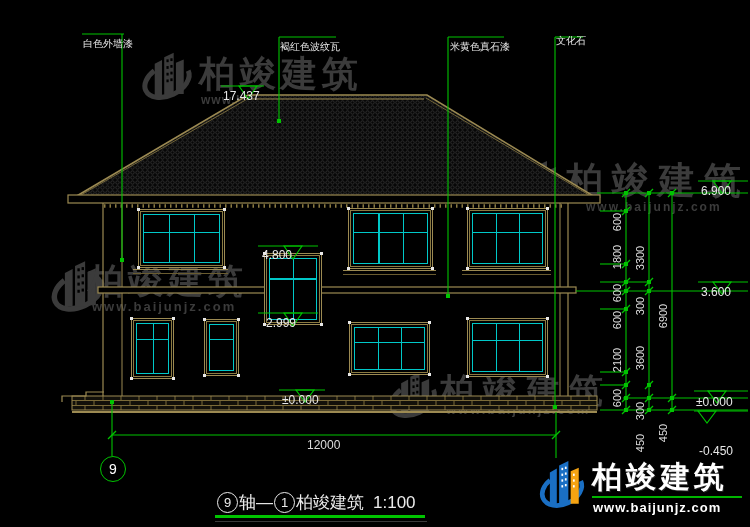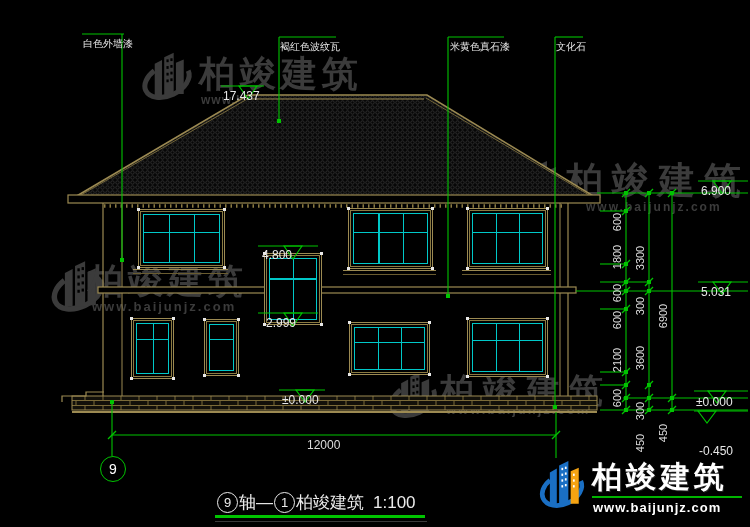"文化石" div.mat-label { top: 22px -> 16px }
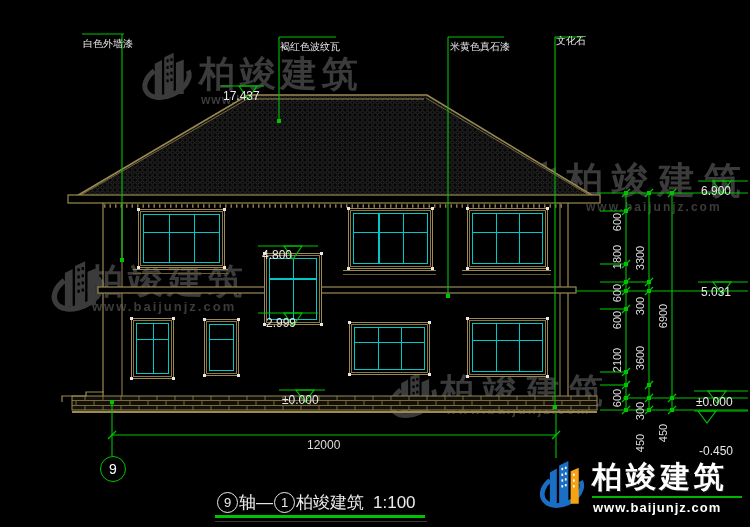"5.031" div.lvl-text { text: 5.031 -> 3.600 }
